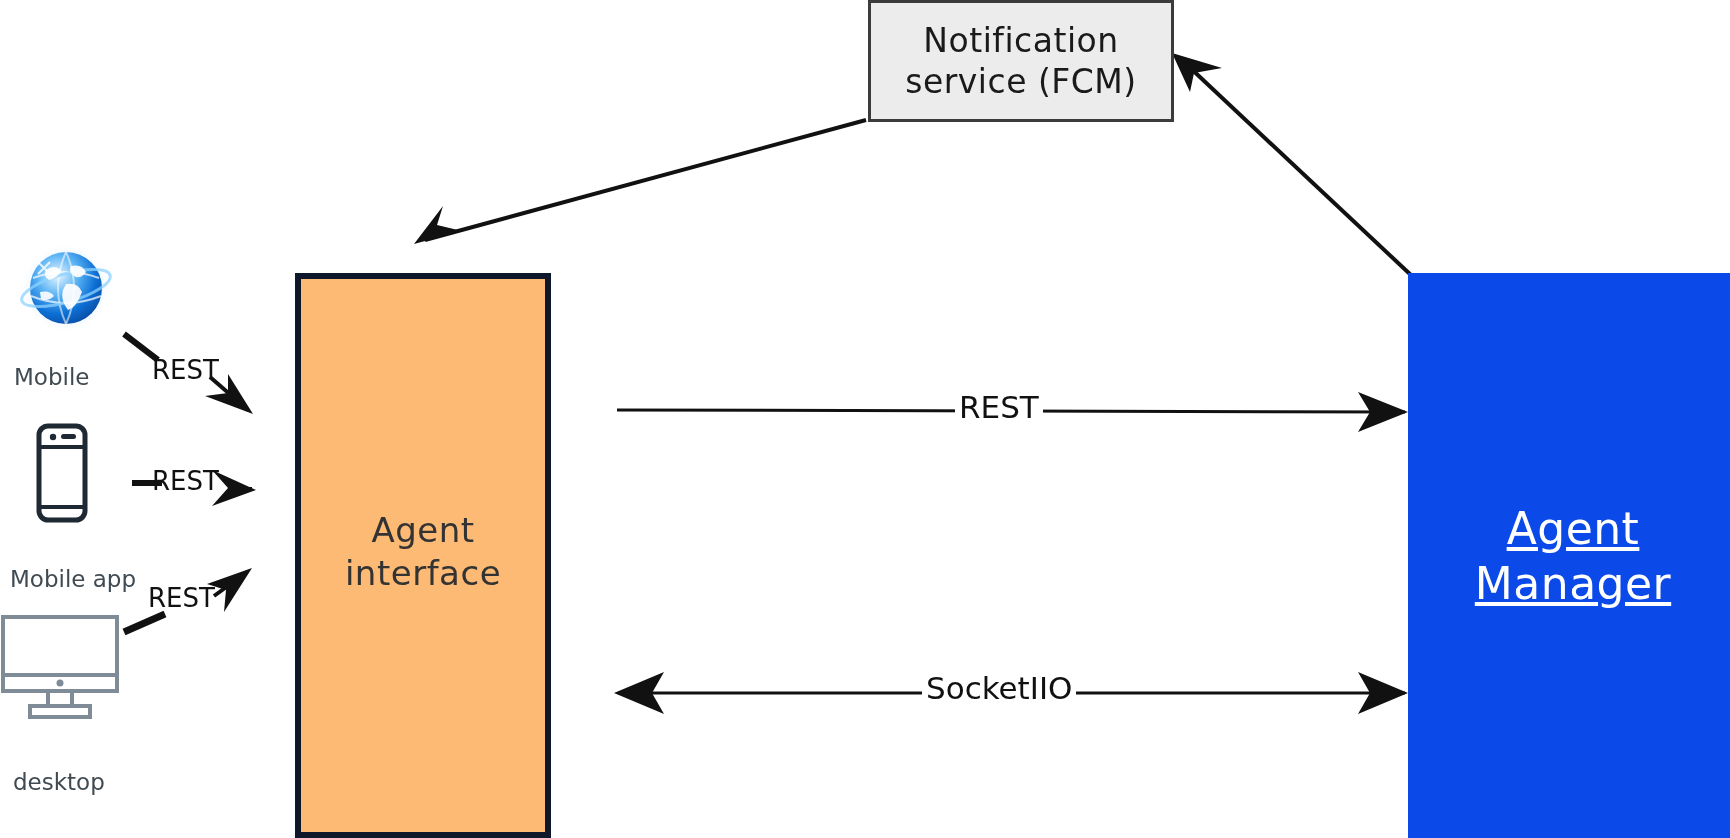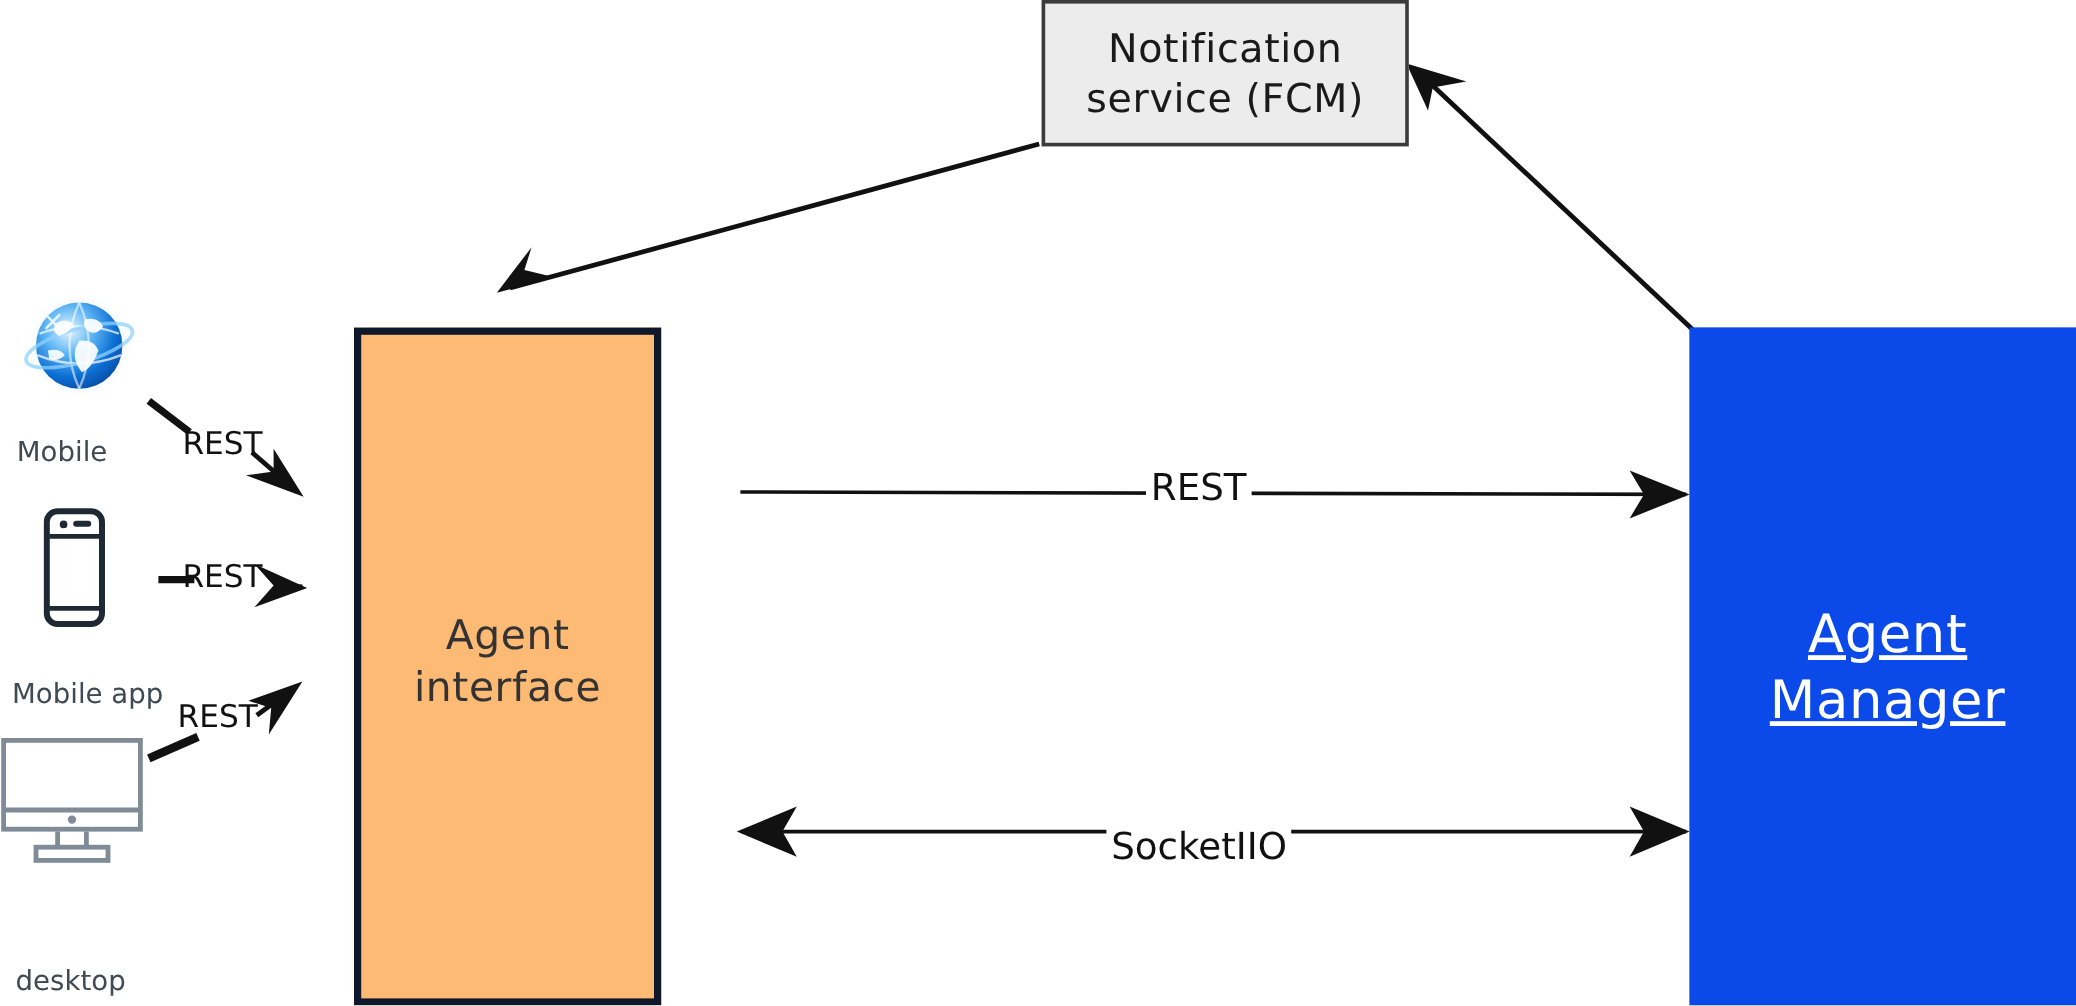"SocketIIO" #label-socketio { margin-top: 18px -> none }
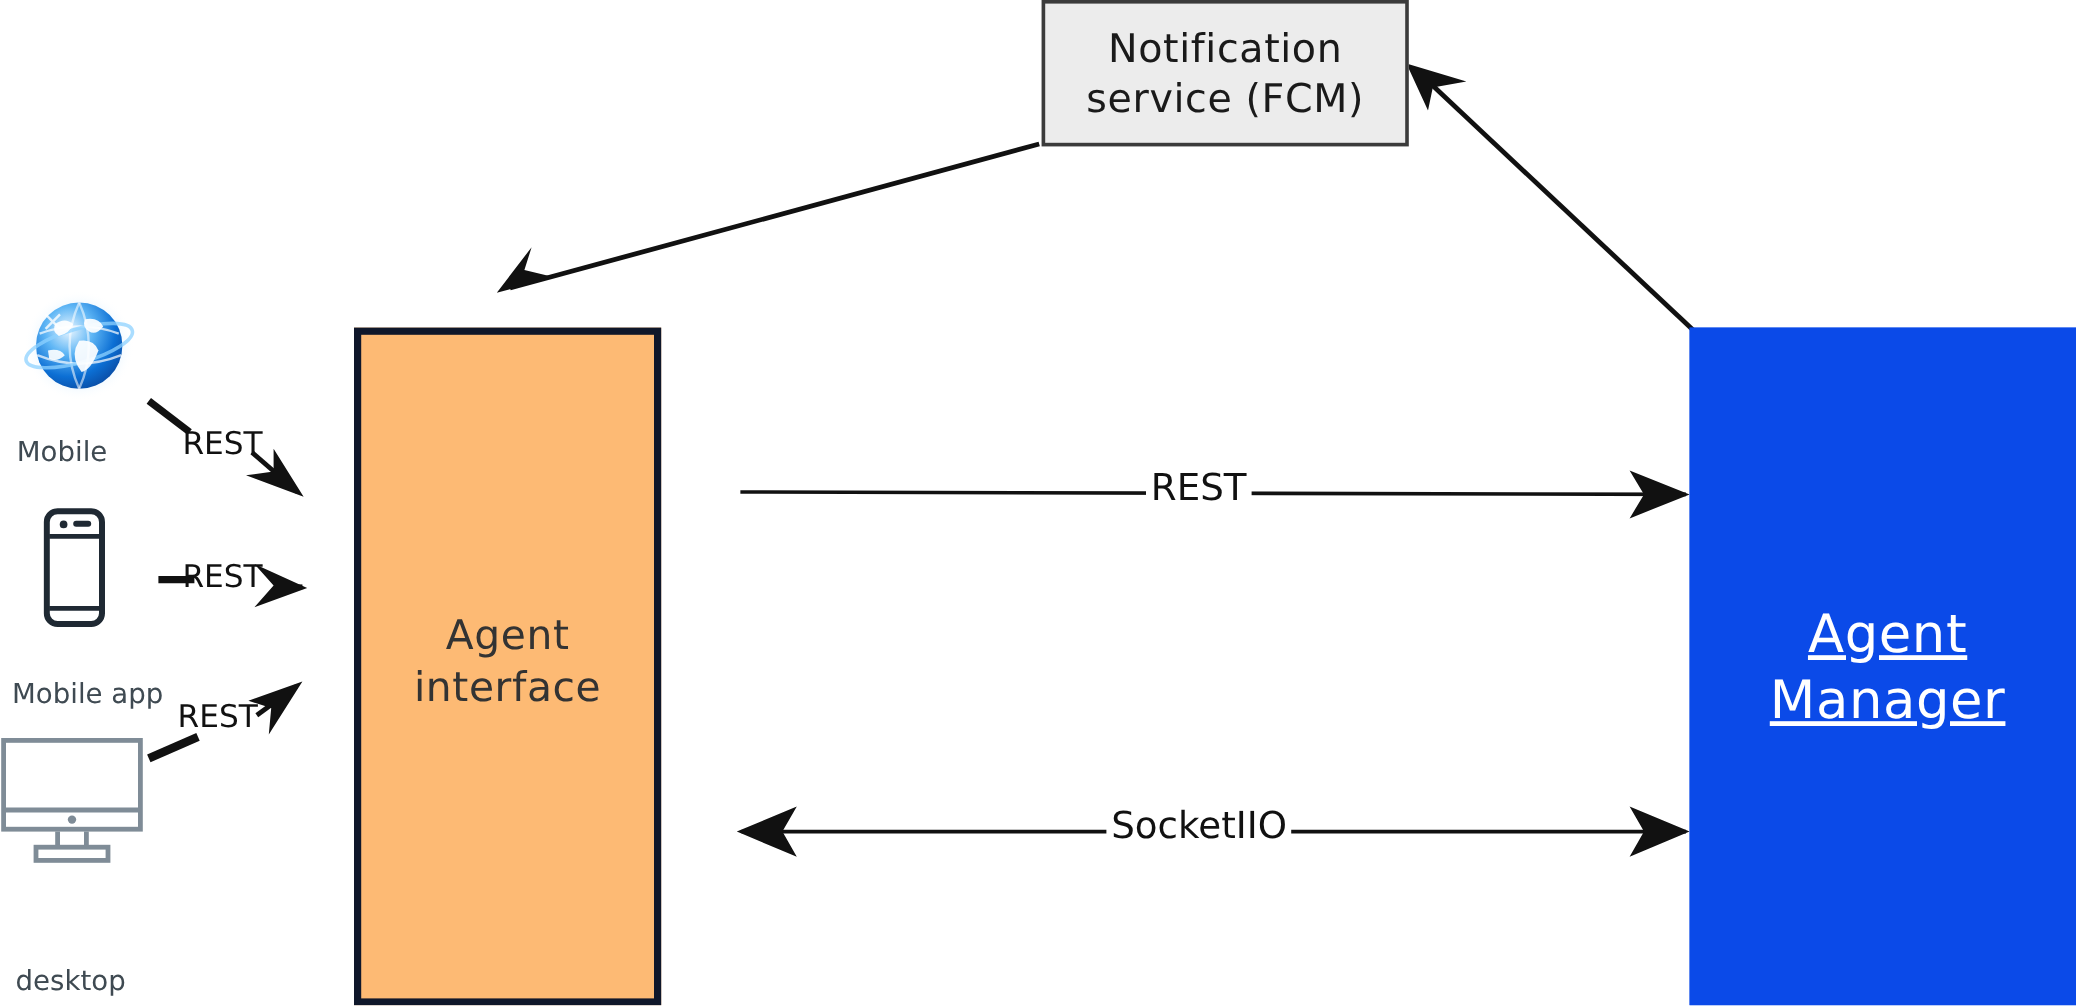"desktop" #caption-desktop { top: 805px -> 769px }
